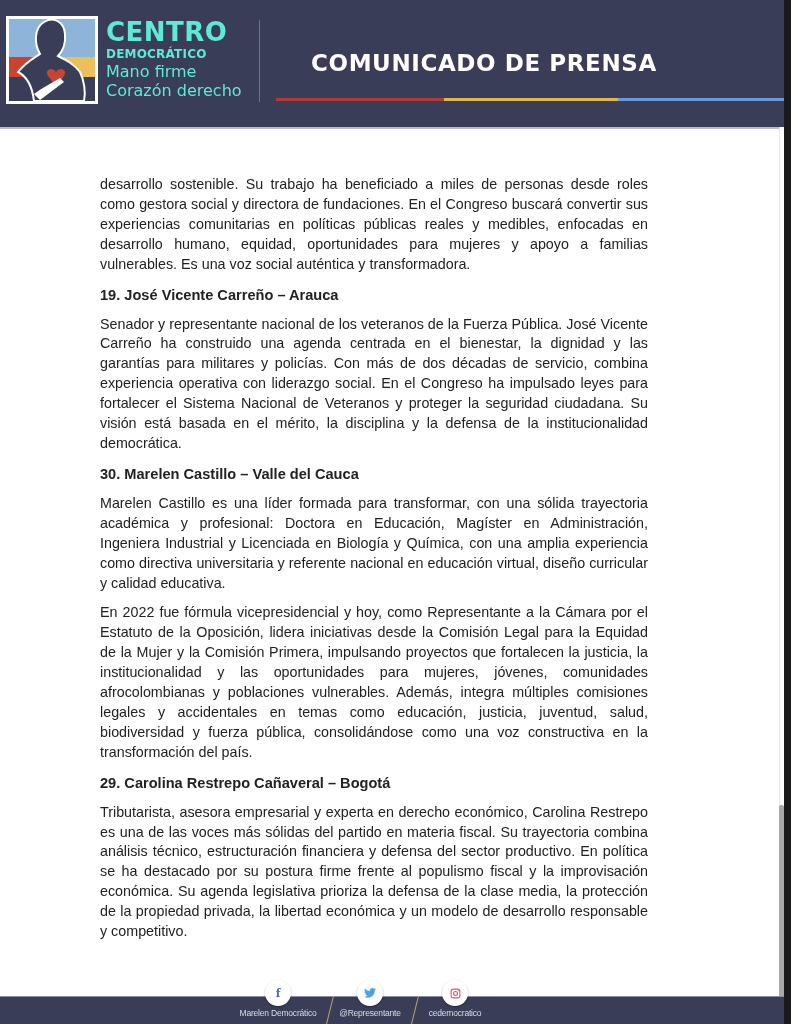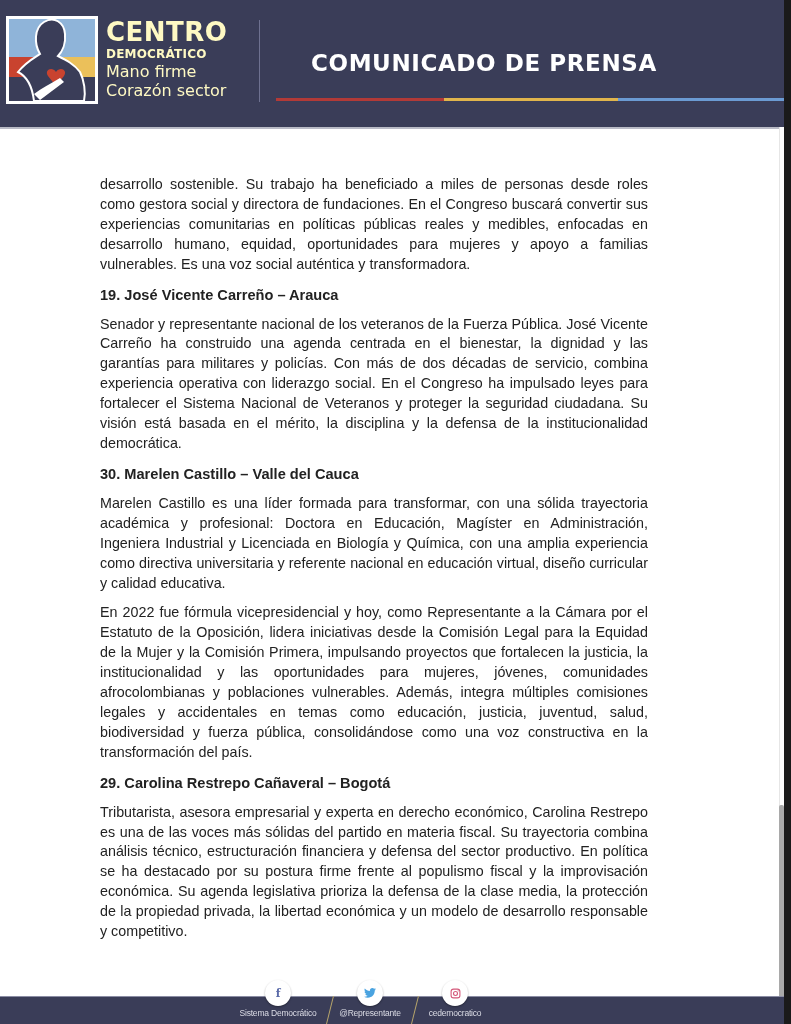"CENTRO" .brand { color: #fef9c3 -> #5eead4 }
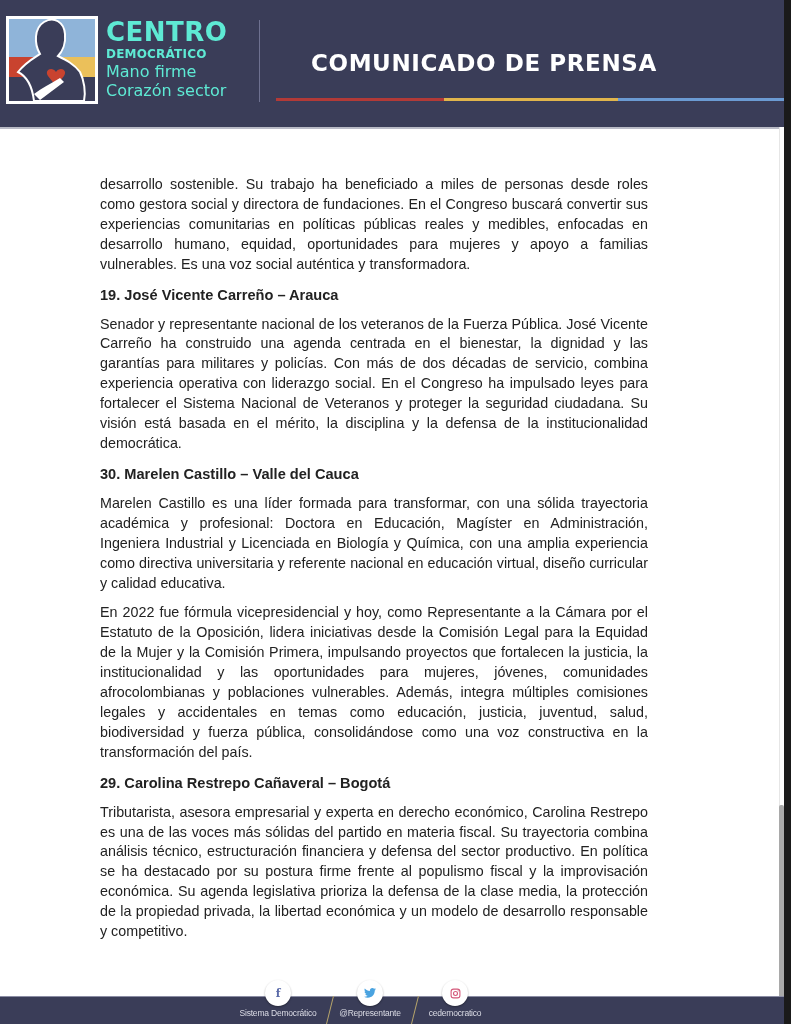"Corazón sector" div.b3 { text: sector -> derecho }
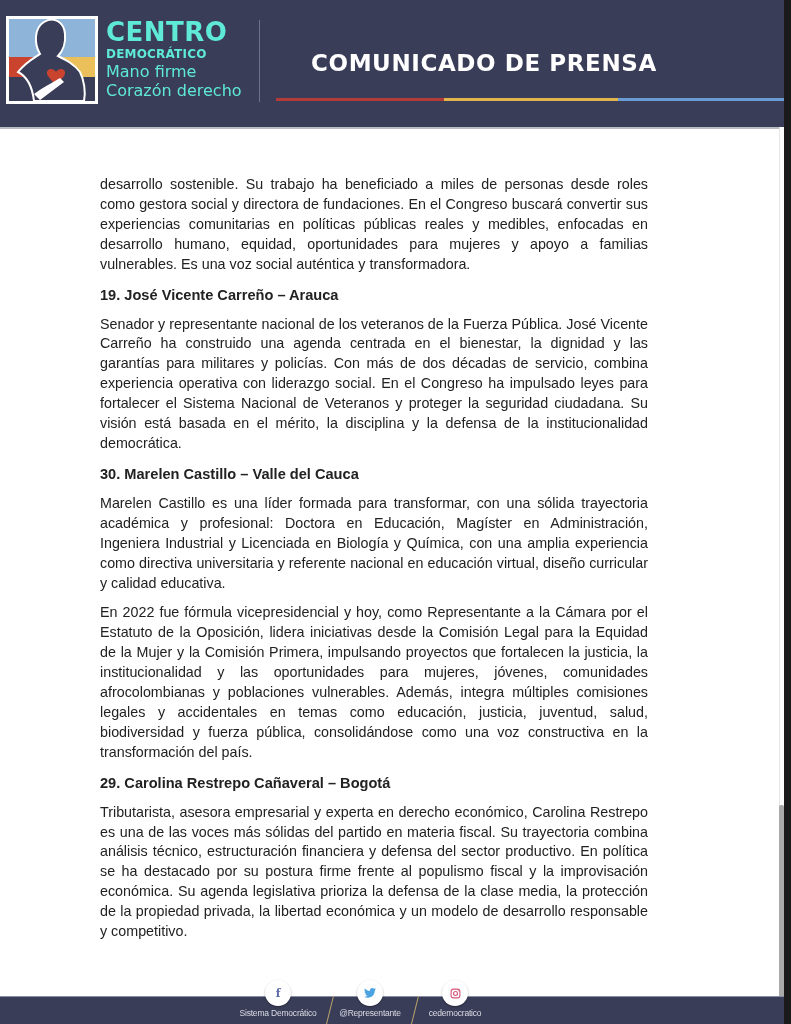"Sistema Democrático" div.label { text: Sistema -> Marelen }
